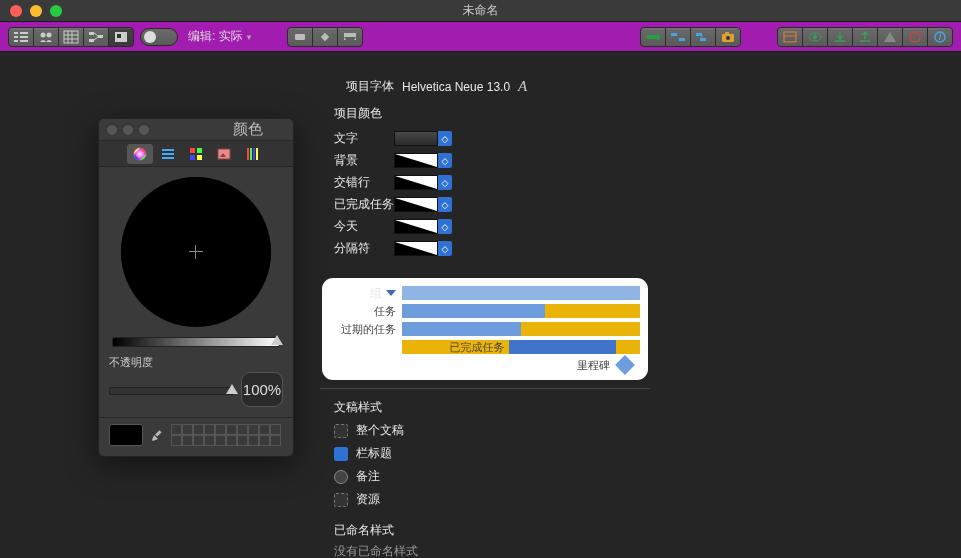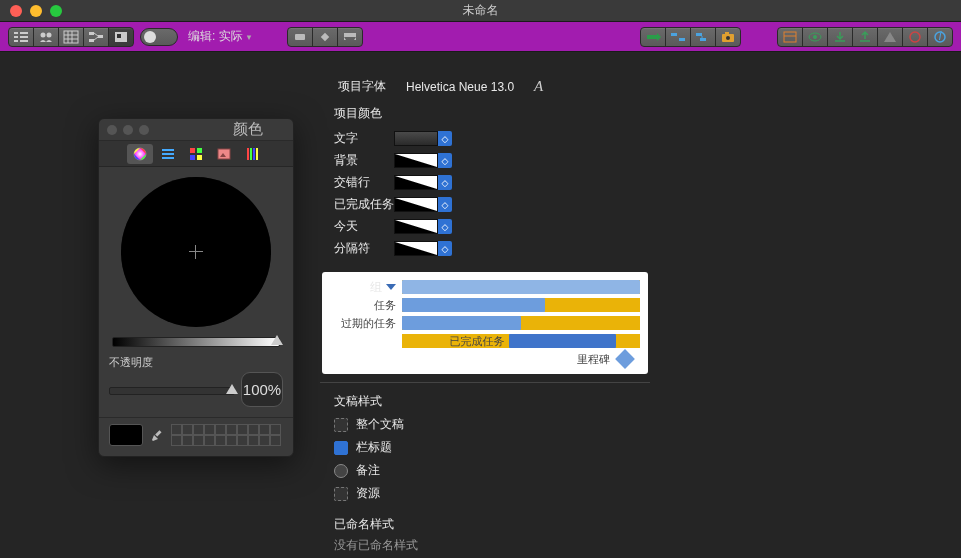"项目字体" .hrow { gap: 20px -> 8px; margin: 4px 4px 10px -> 4px 12px 10px }
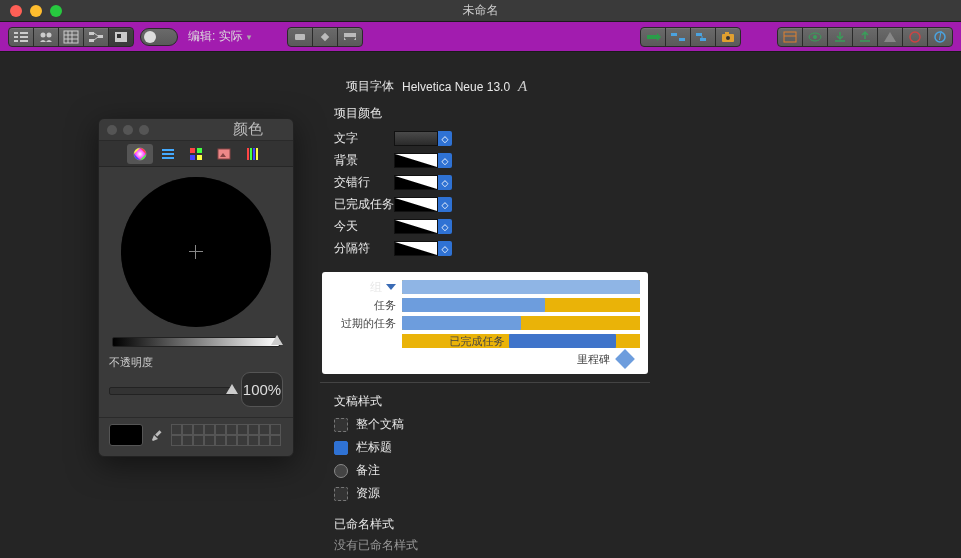"任务" .gantt { border-radius: 3px -> 11px; margin: 0 2px -> 6px 2px }
